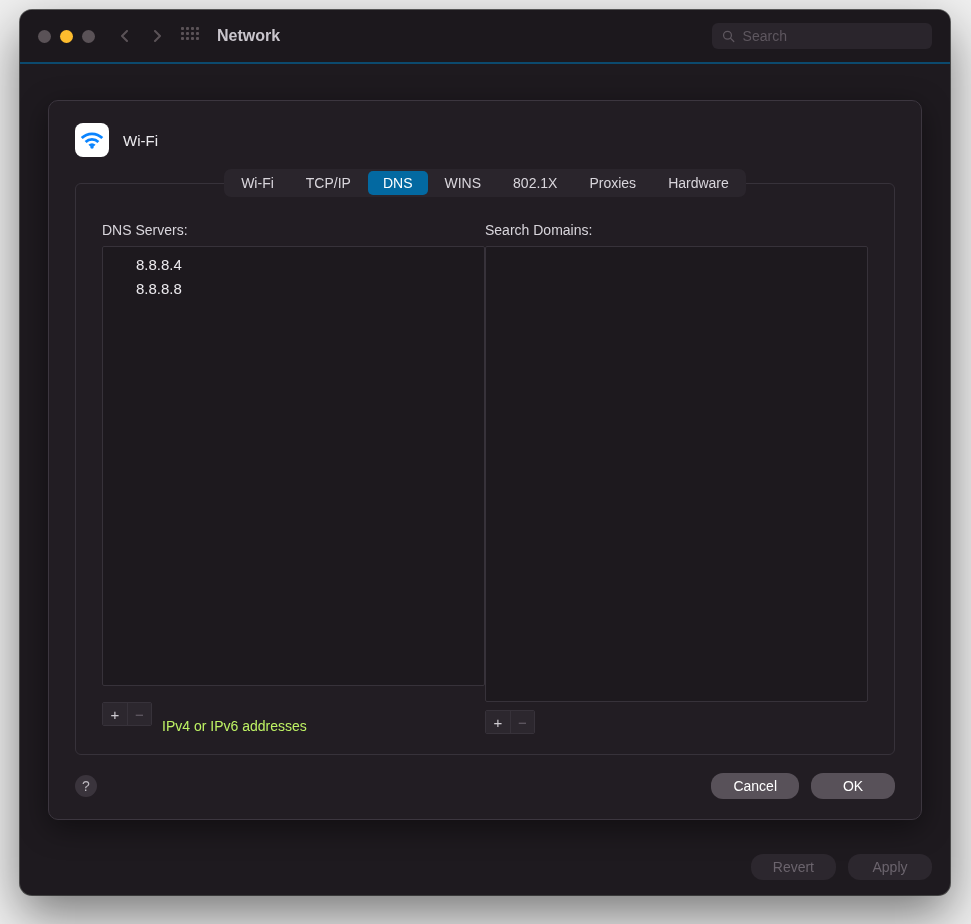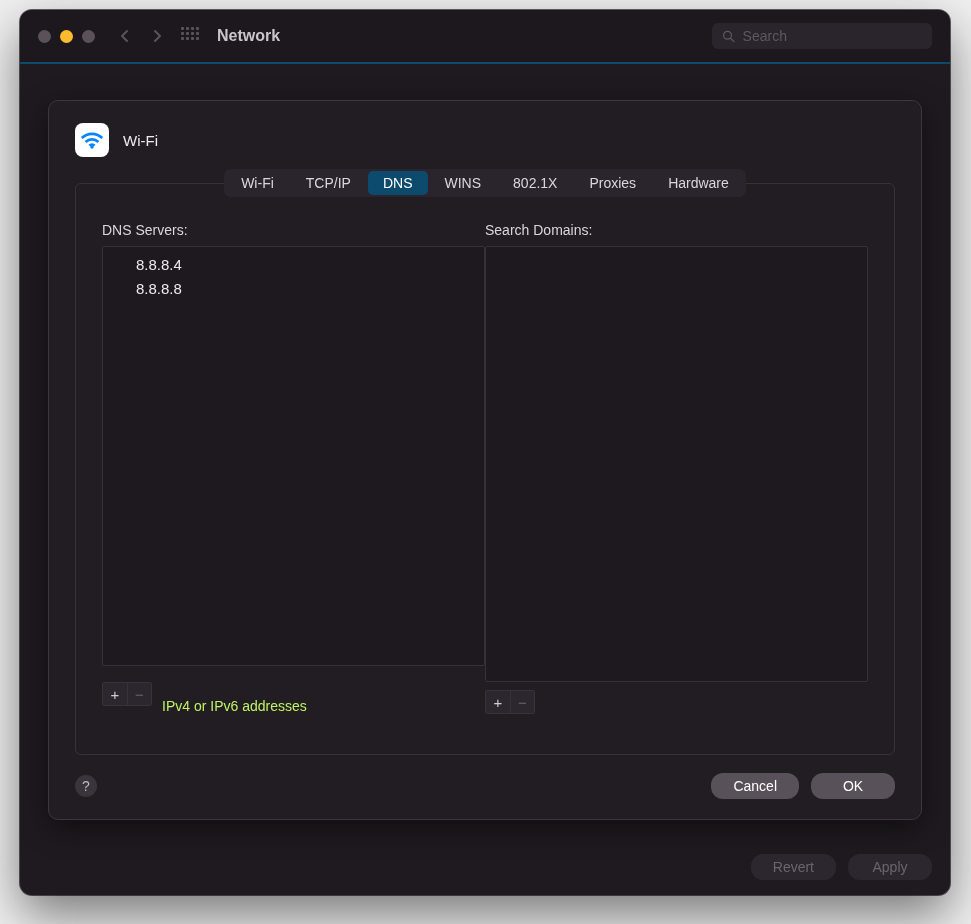"DNS" .tab.active { background: #0c4a6e -> #0369a1 }
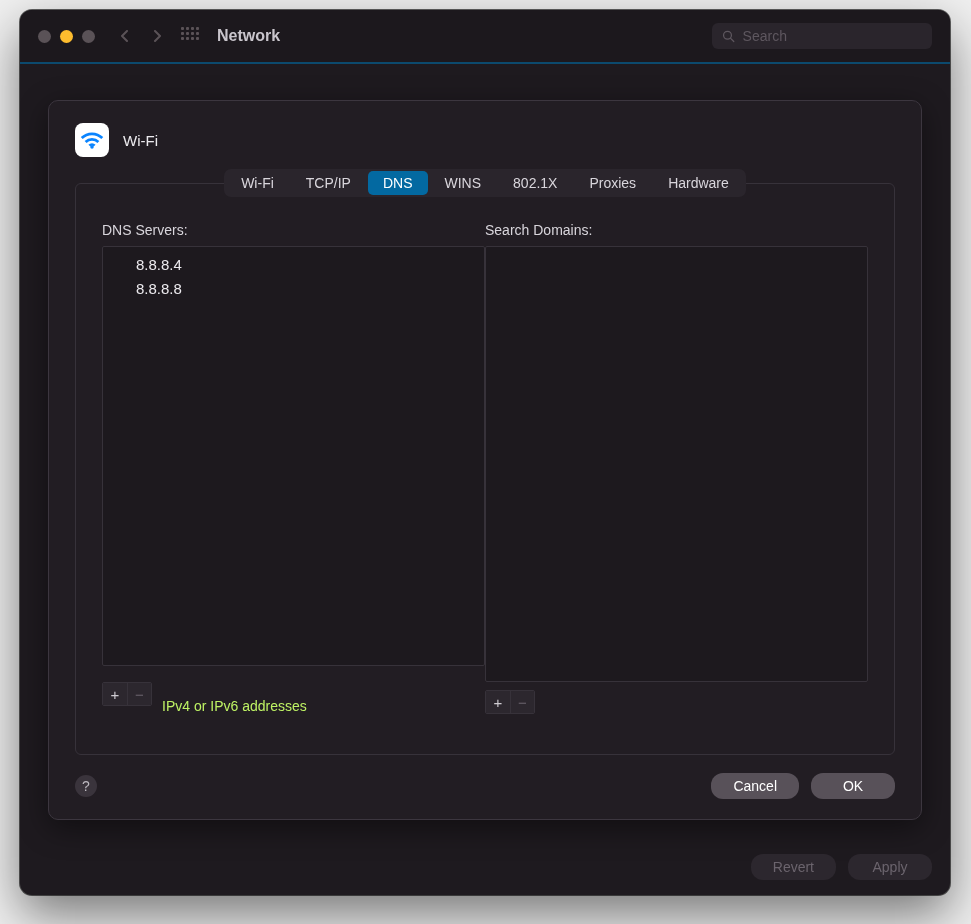"DNS Servers:" .panel { padding: 38px 26px 40px 26px -> 38px 26px 20px 26px }
